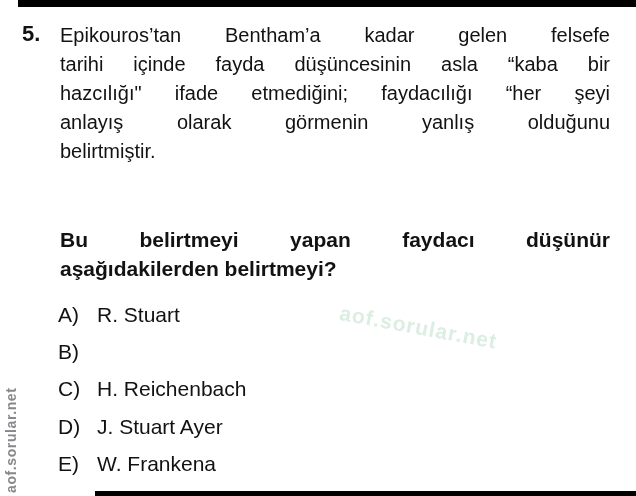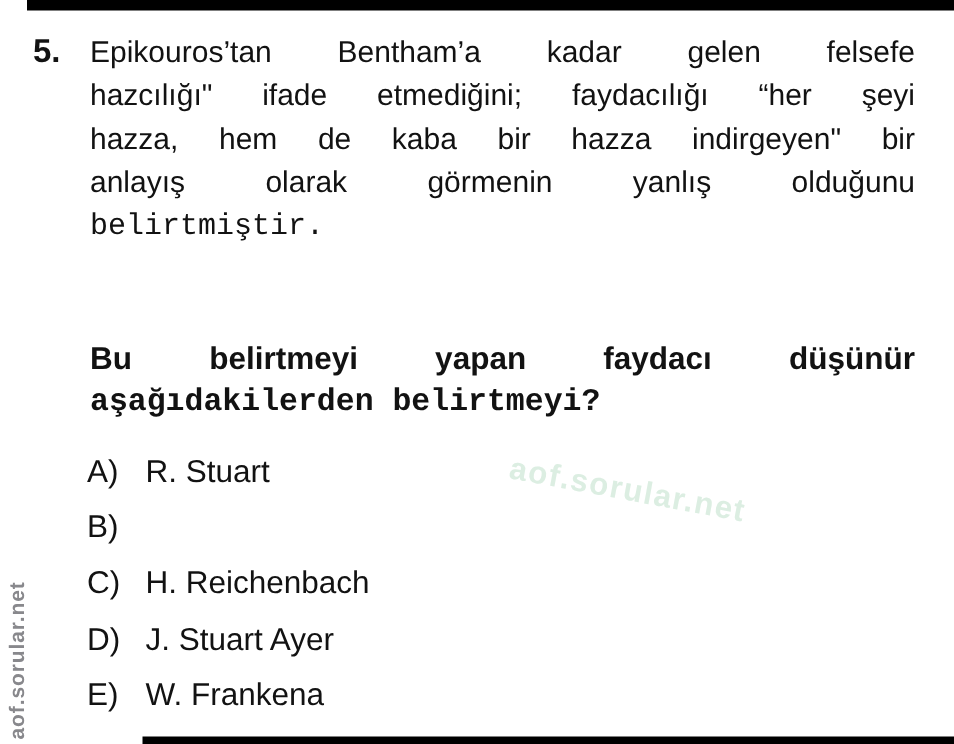"tarihi içinde fayda düşüncesinin asla" div.line { html: none -> <div>tarihi içinde fayda düşüncesinin asla “kaba bir</div> }
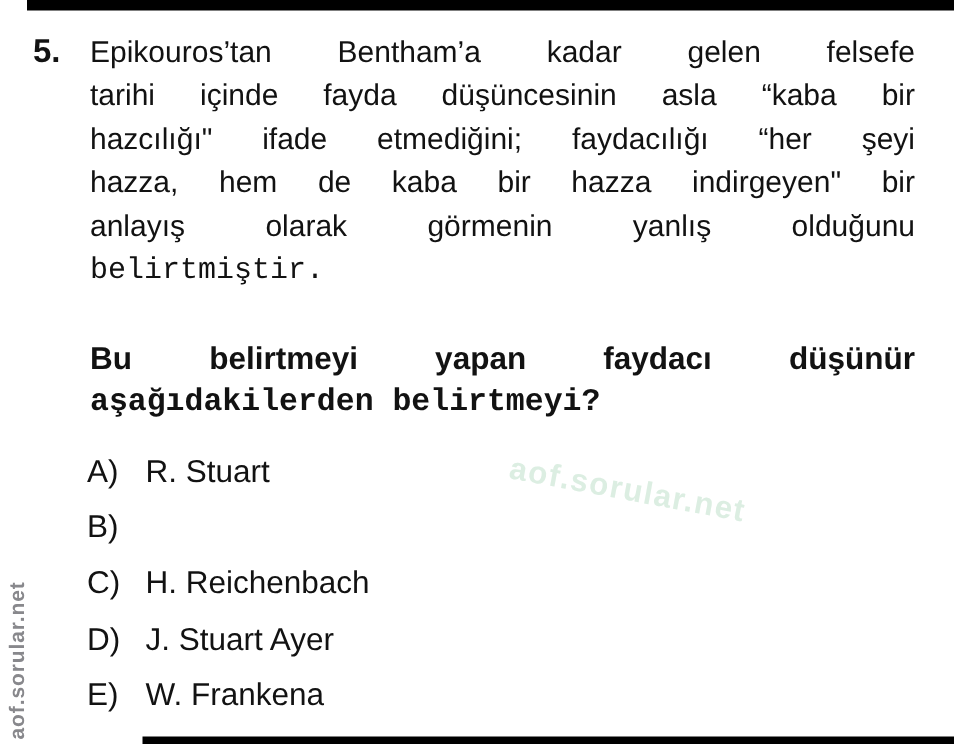"hazza, hem de kaba bir" div.line { html: <div>hazza, hem de kaba bir hazza indirgeyen" bir</div> -> none }
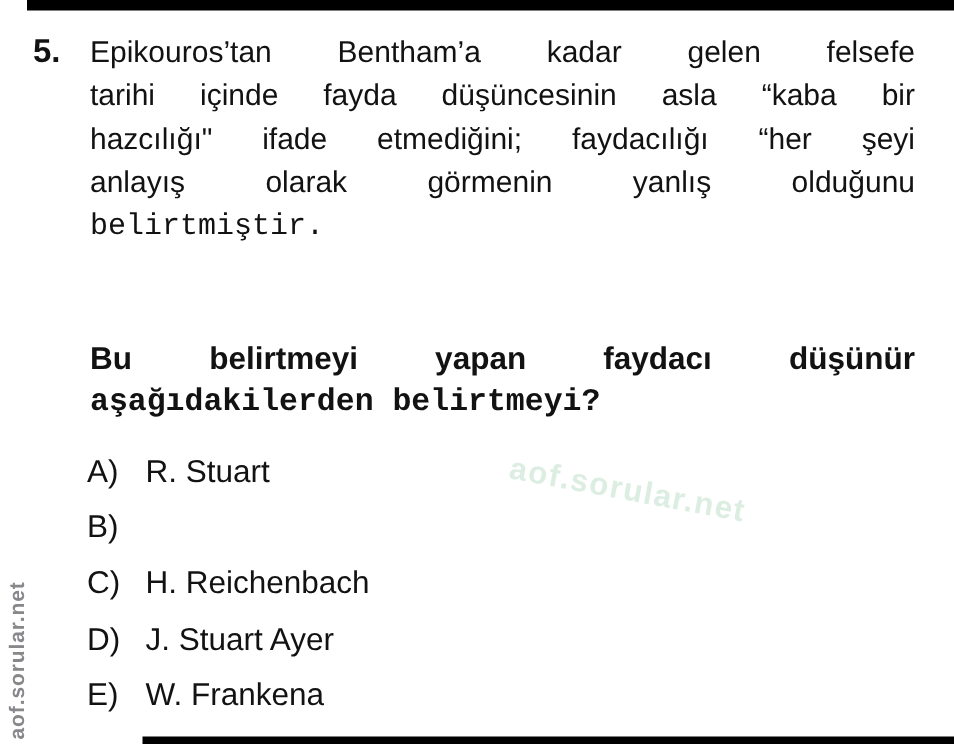"belirtmiştir." .line.last { font-family: Liberation Mono, monospace -> none }
